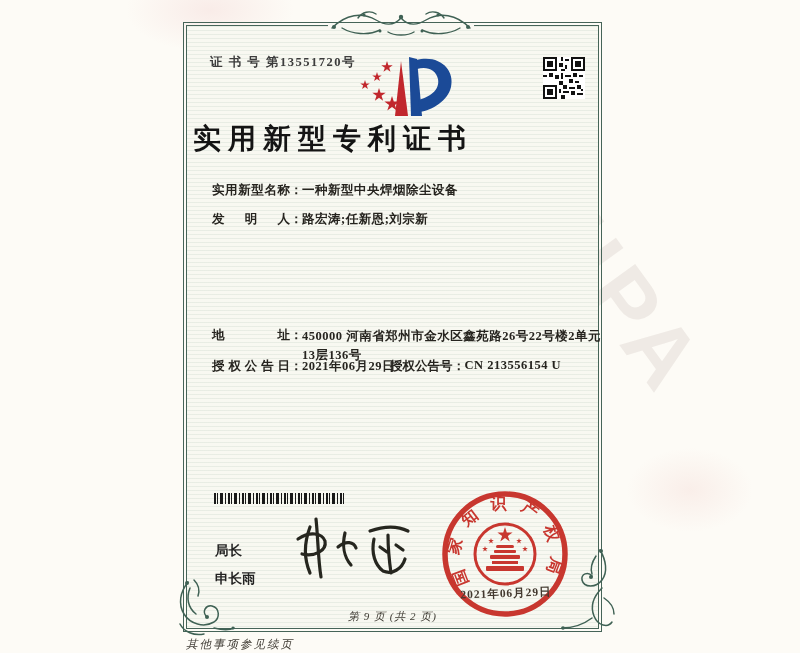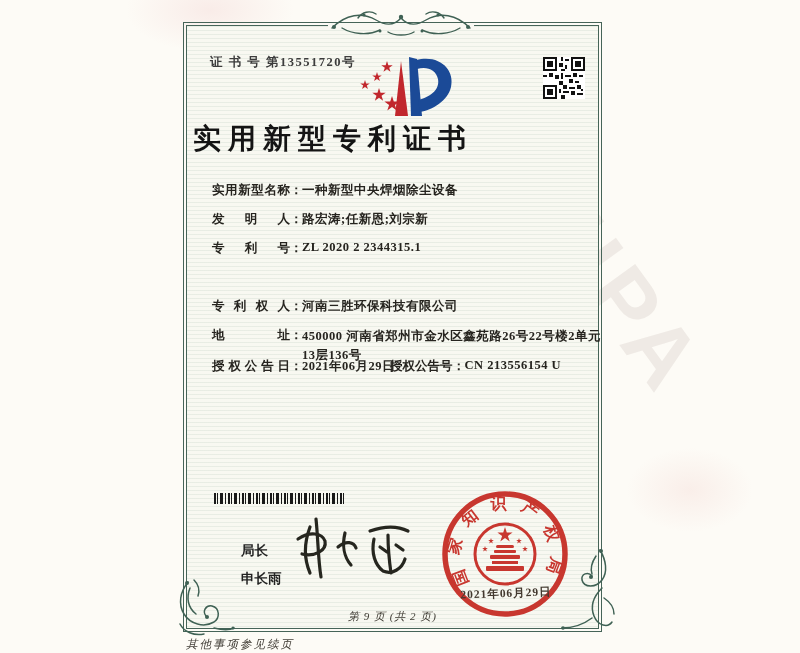"专利号：ZL 2020 2 2344315.1" div.frow { html: <div> <span>专利号</span><span>：</span><span>ZL 2020 2 2344315.1</span> </div> -> none }
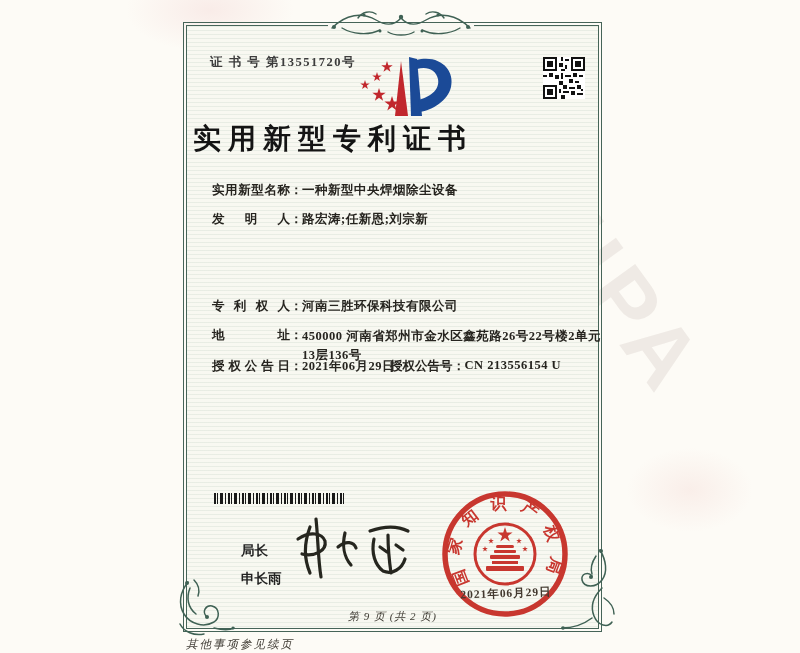"专利权人：河南三胜环保科技有限公司" div.frow { html: <div> <span>专利权人</span><span>：</span><span>河南三胜环保科技有限公司</span> </div> -> none }
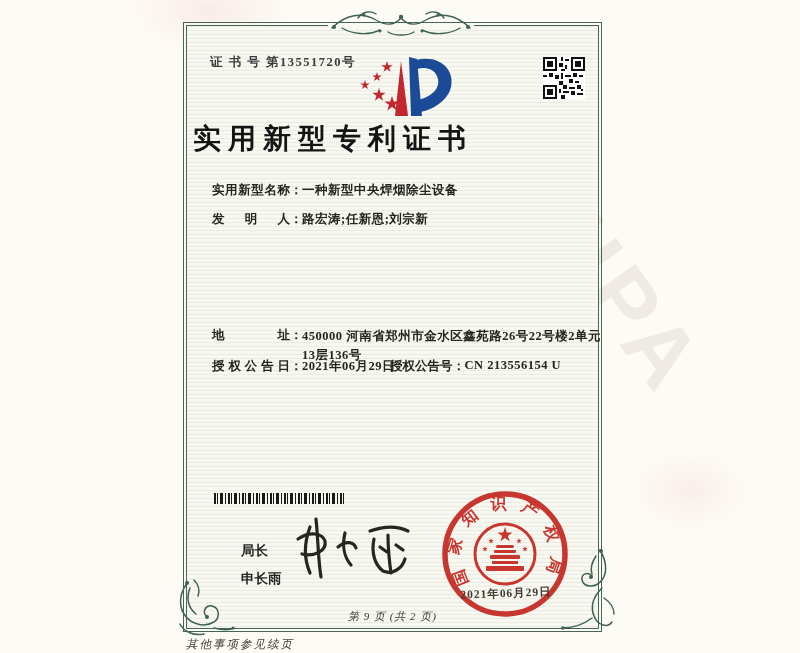"局长" .signer { margin-left: 26px -> none }
